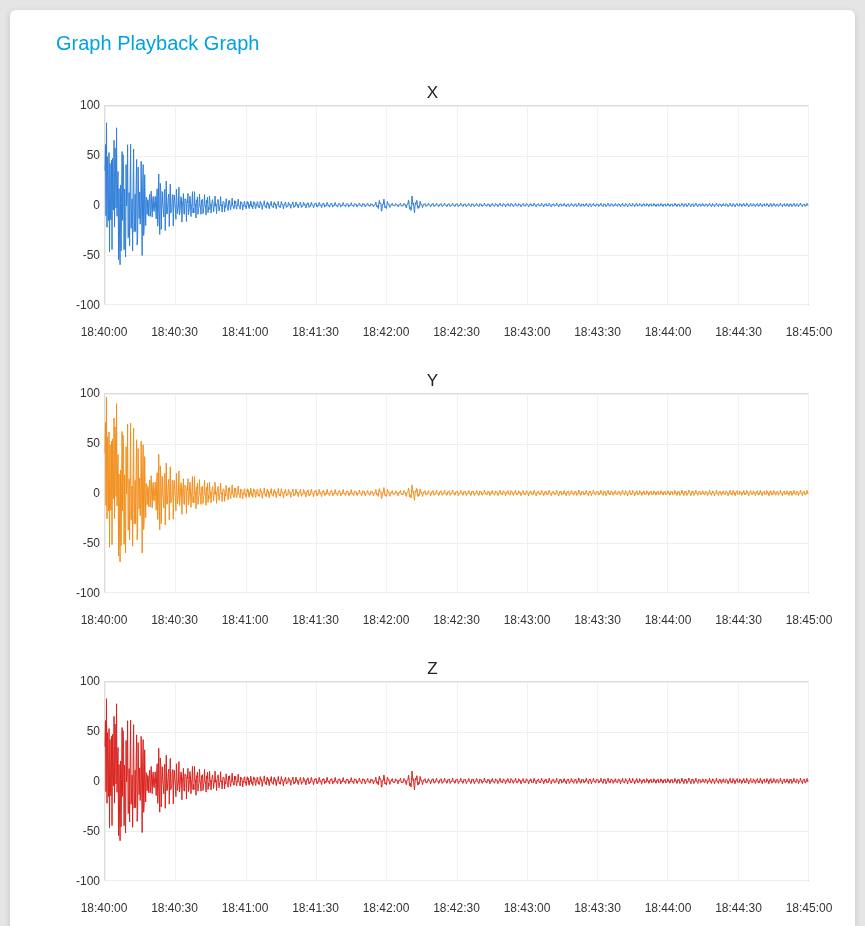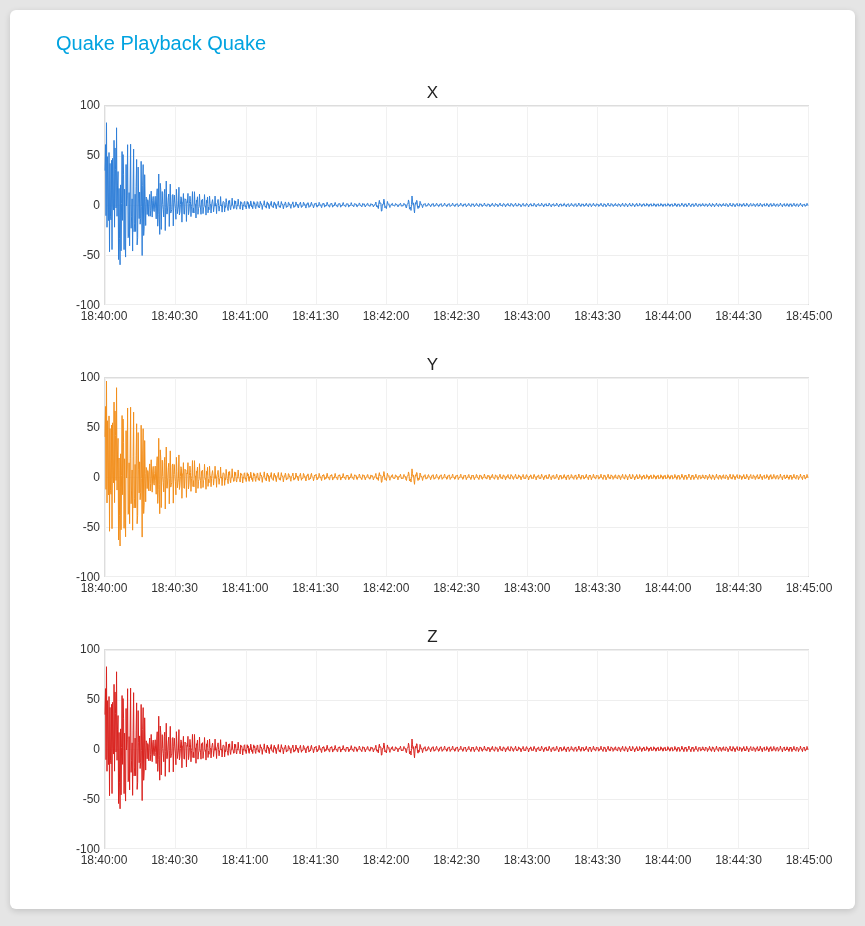"Quake Playback Quake" div.page-title { text: Quake Playback Quake -> Graph Playback Graph }
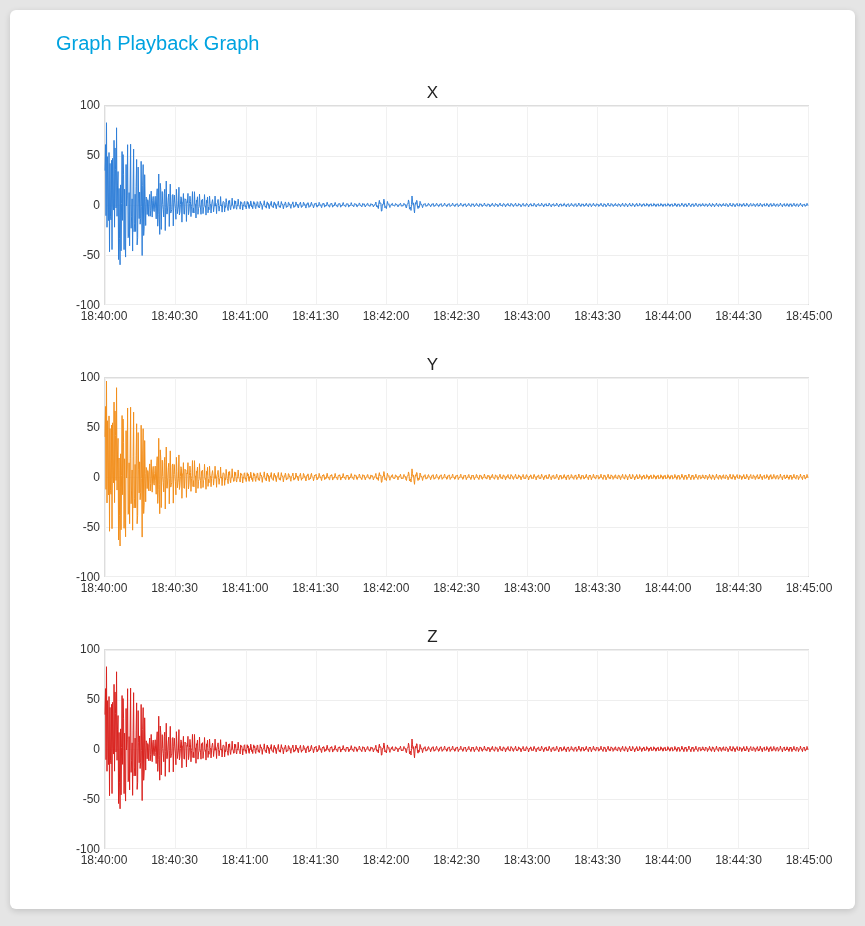"18:40:00" .x-axis { margin-top: 4px -> 20px }
